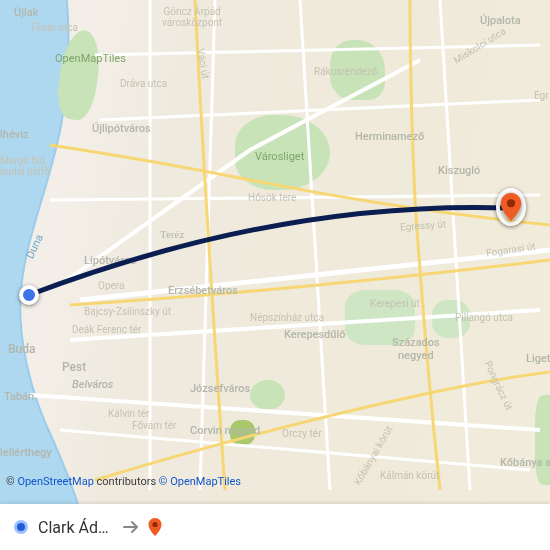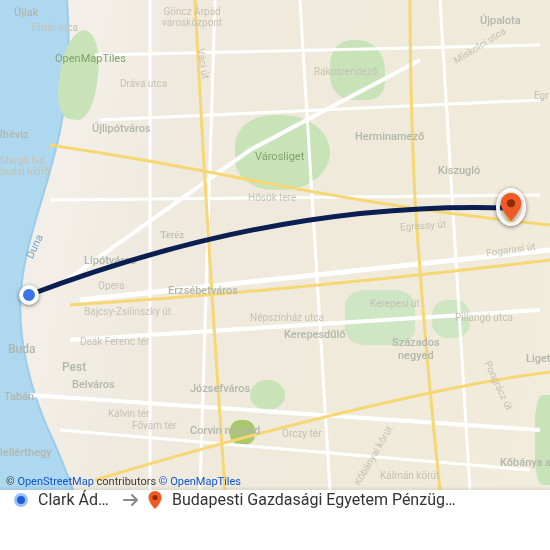"Deák Ferenc tér" div.label { left: 80px -> 72px; margin-top: 12px -> none }
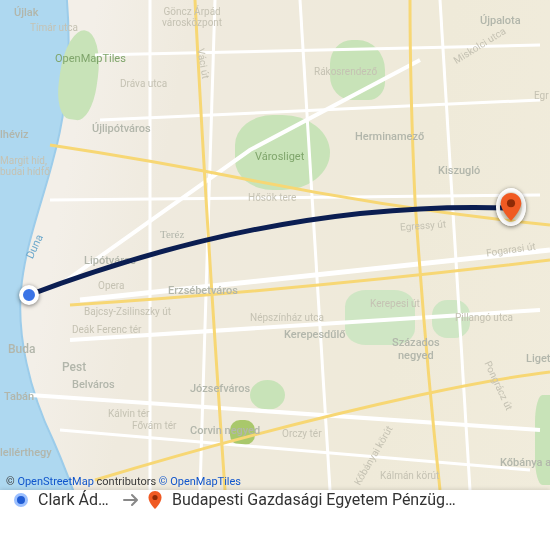"Belváros" div.label { font-style: none -> italic }
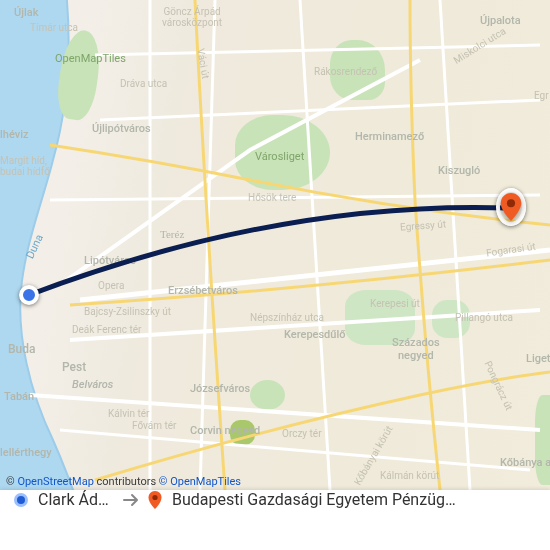"Clark Ád…" .bottom-bar { align-items: flex-start -> center; height: 60px -> 46px }
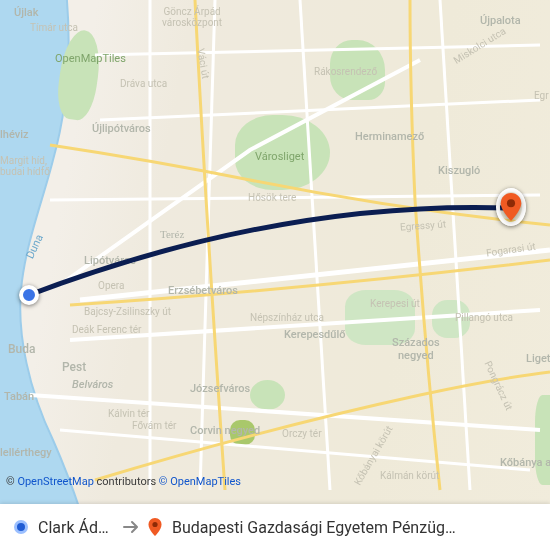"Budapesti Gazdasági Egyetem Pénzüg…" span.text { html: <span>Budapesti Gazdasági Egyetem Pénzüg…</span> -> none }
